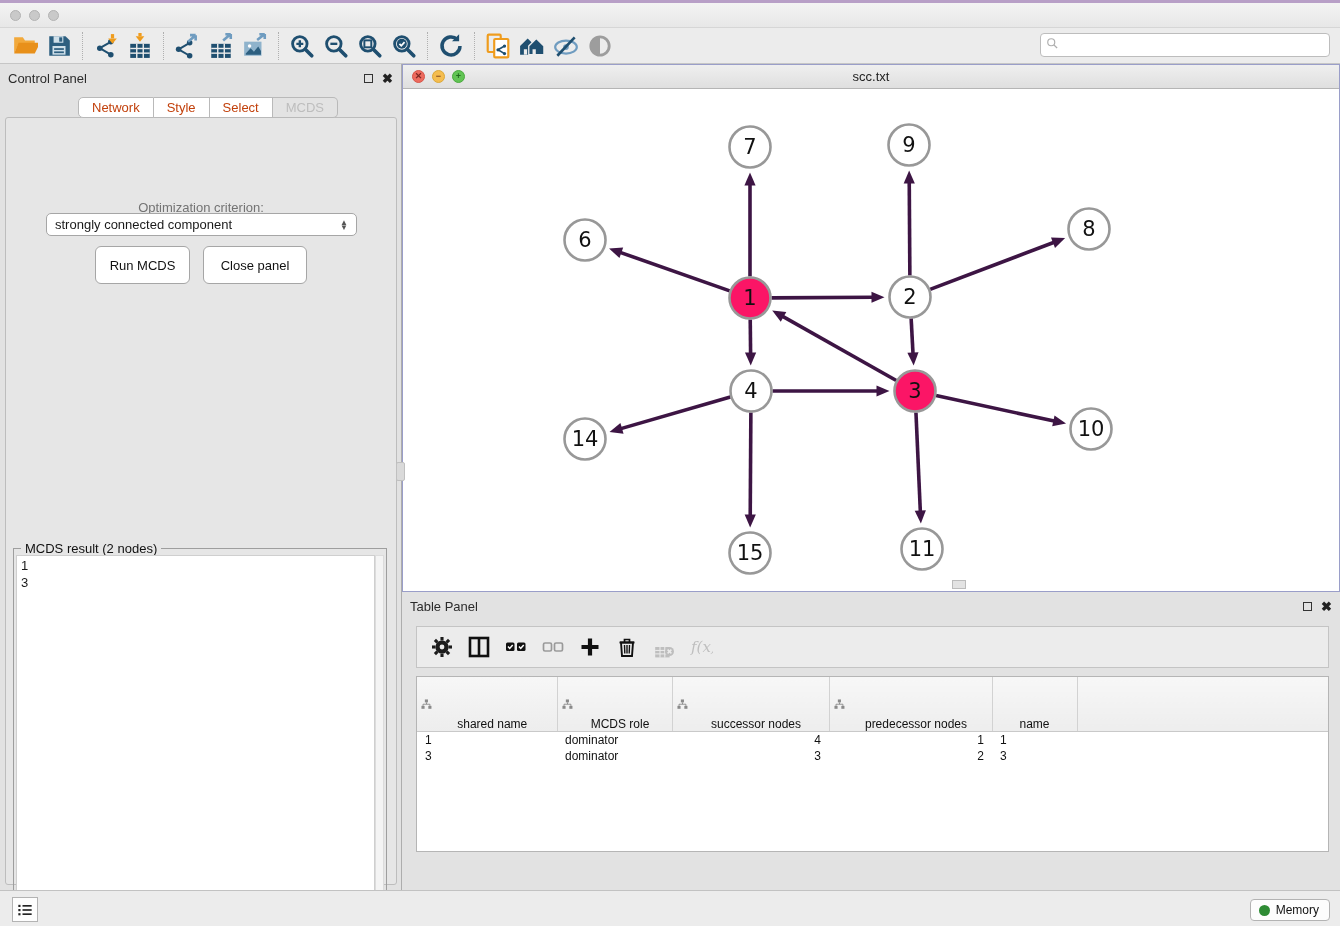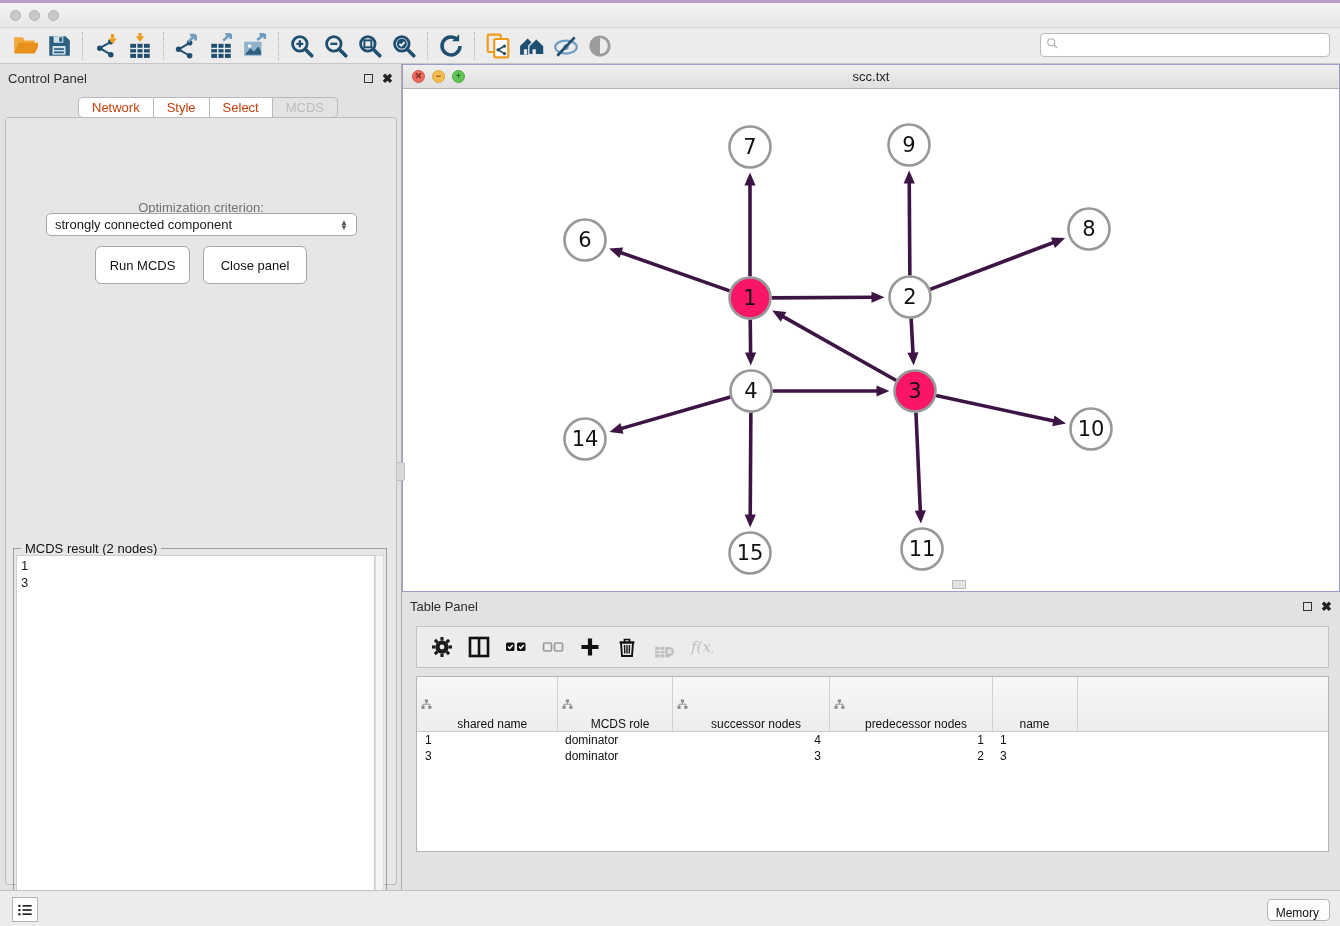"Memory" .memory-btn { flex-direction: column -> none }
